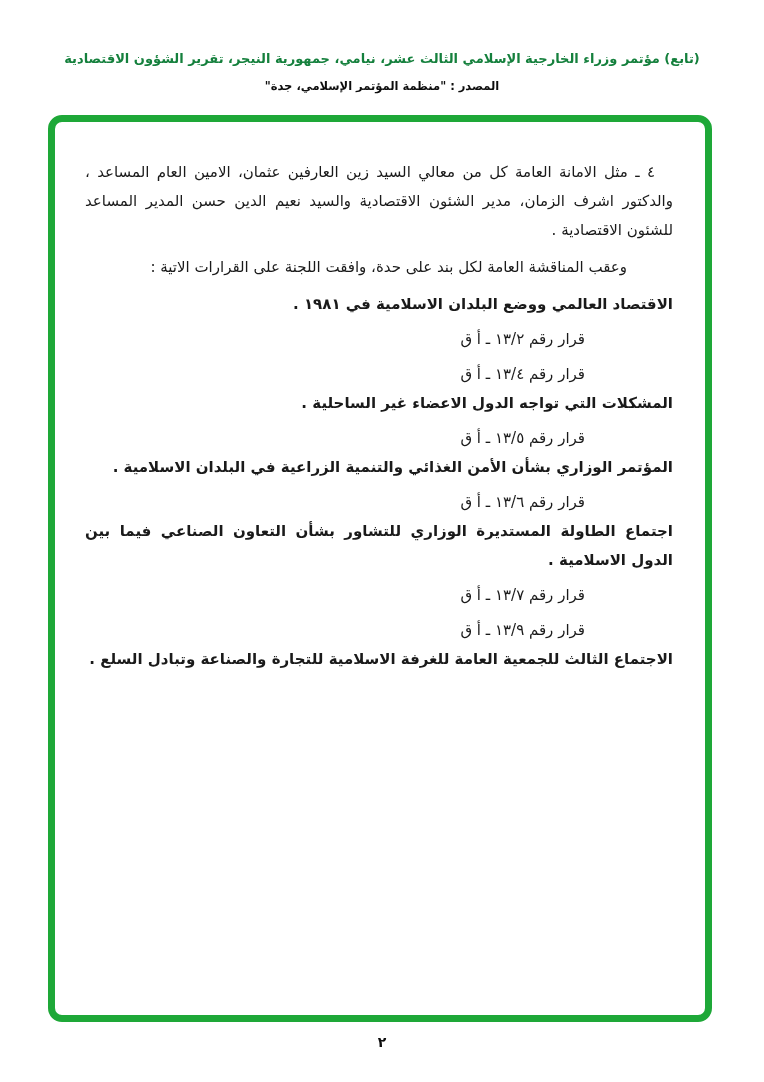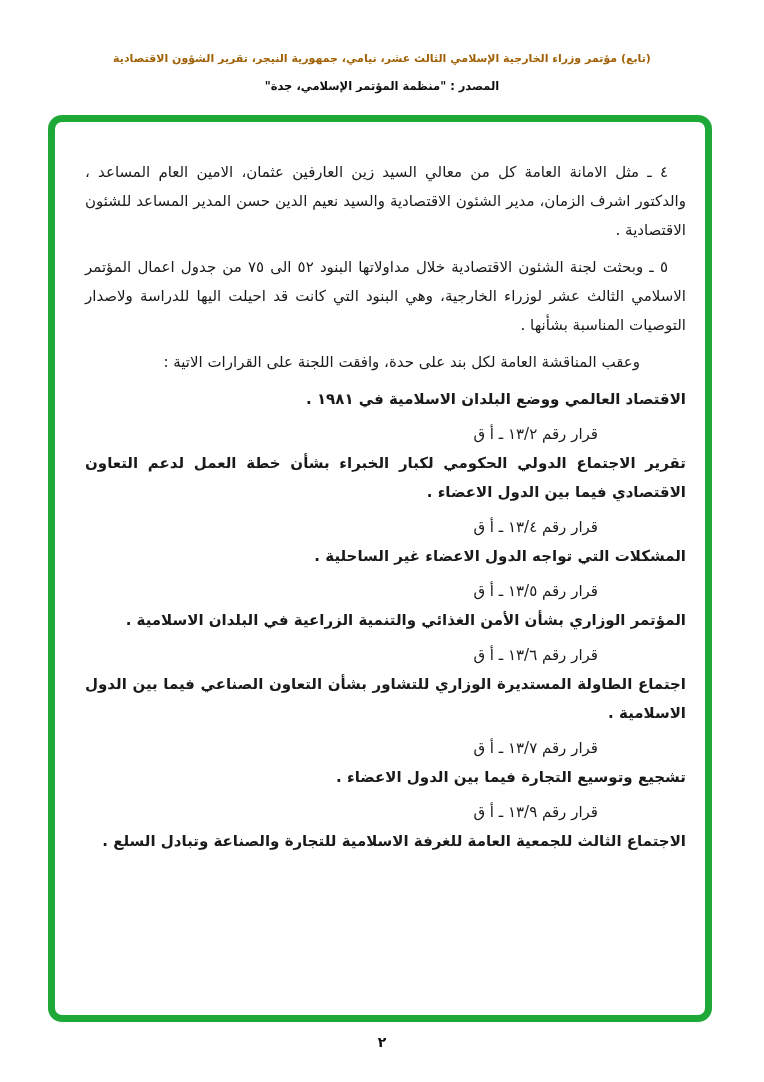"(تابع) مؤتمر وزراء الخارجية الإسلامي" .header-line1 { color: #a16207 -> #15803d; font-size: 11px -> 13px }
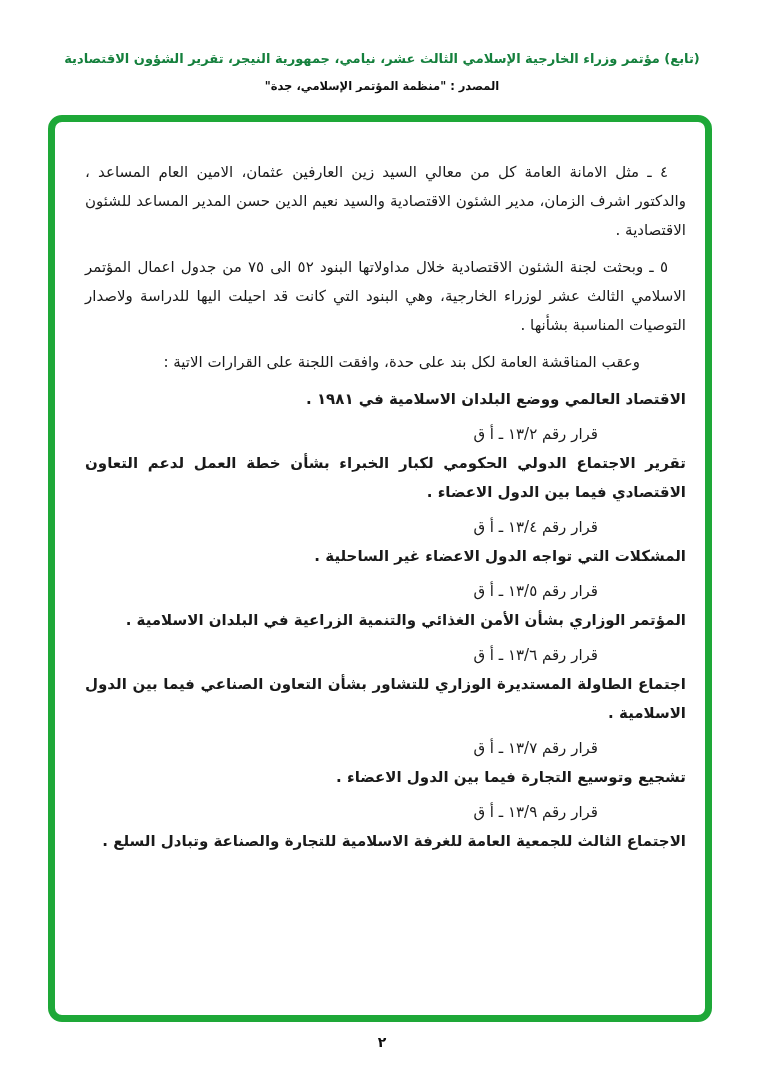"٤ ـ مثل الامانة العامة" .content-inner { padding: 36px 19px 0 30px -> 36px 32px 0 30px }
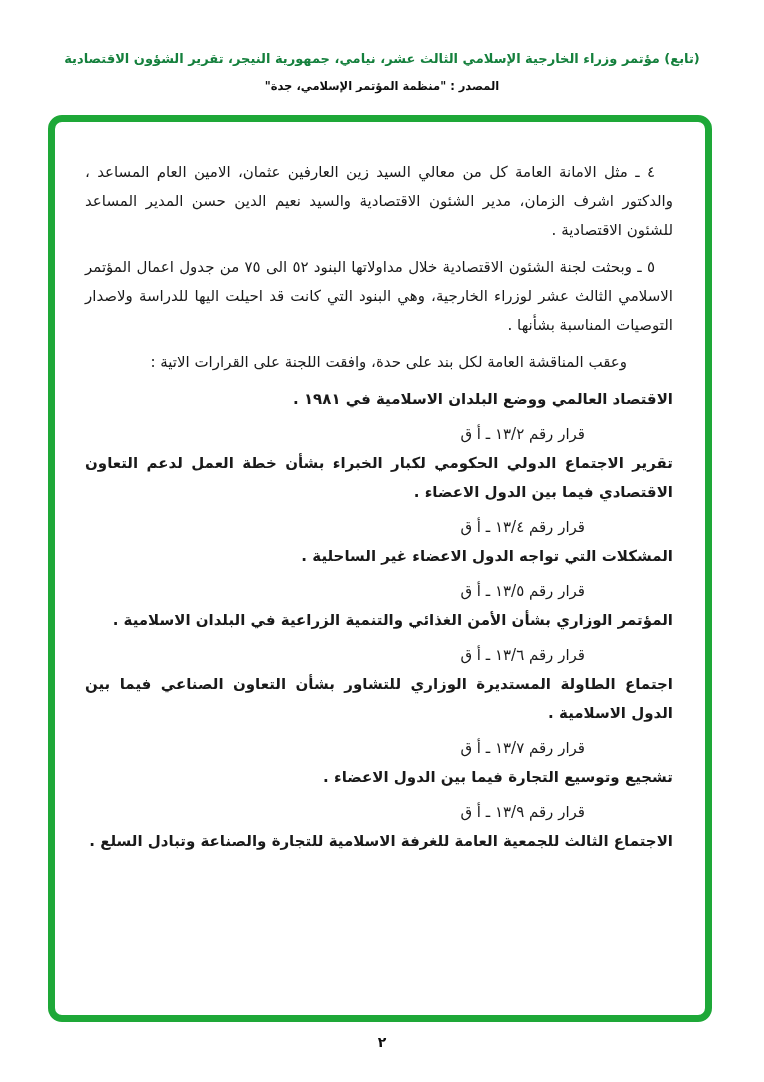"٥ ـ وبحثت لجنة الشئون" p.para { html: <p>٥ ـ وبحثت لجنة الشئون الاقتصادية خلال مداولاتها البنود ٥٢ الى ٧٥ من جدول اعمال المؤتمر الاسلامي الثالث عشر لوزراء الخارجية، وهي البنود التي كانت قد احيلت اليها للدراسة ولاصدار التوصيات المناسبة بشأنها .</p> -> none }
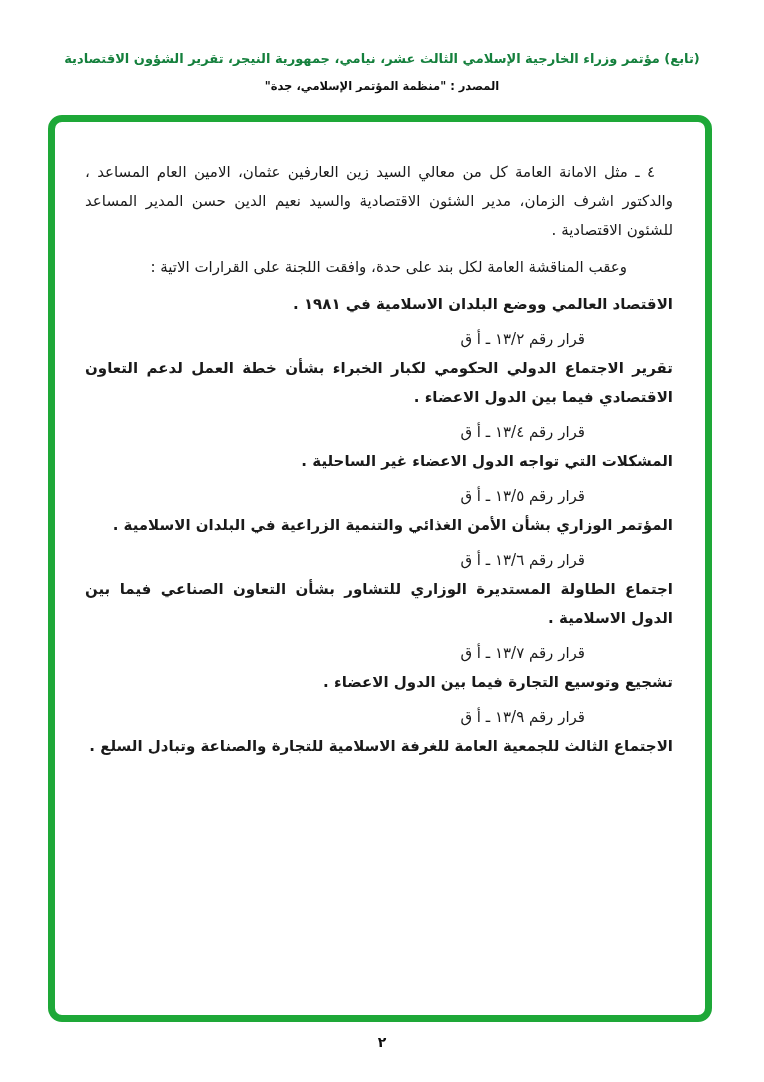"تقرير الاجتماع الدولي الحكومي لكبار" div.res-desc { html: <div>تقرير الاجتماع الدولي الحكومي لكبار الخبراء بشأن خطة العمل لدعم التعاون الاقتصادي فيما بين الدول الاعضاء .</div> -> none }
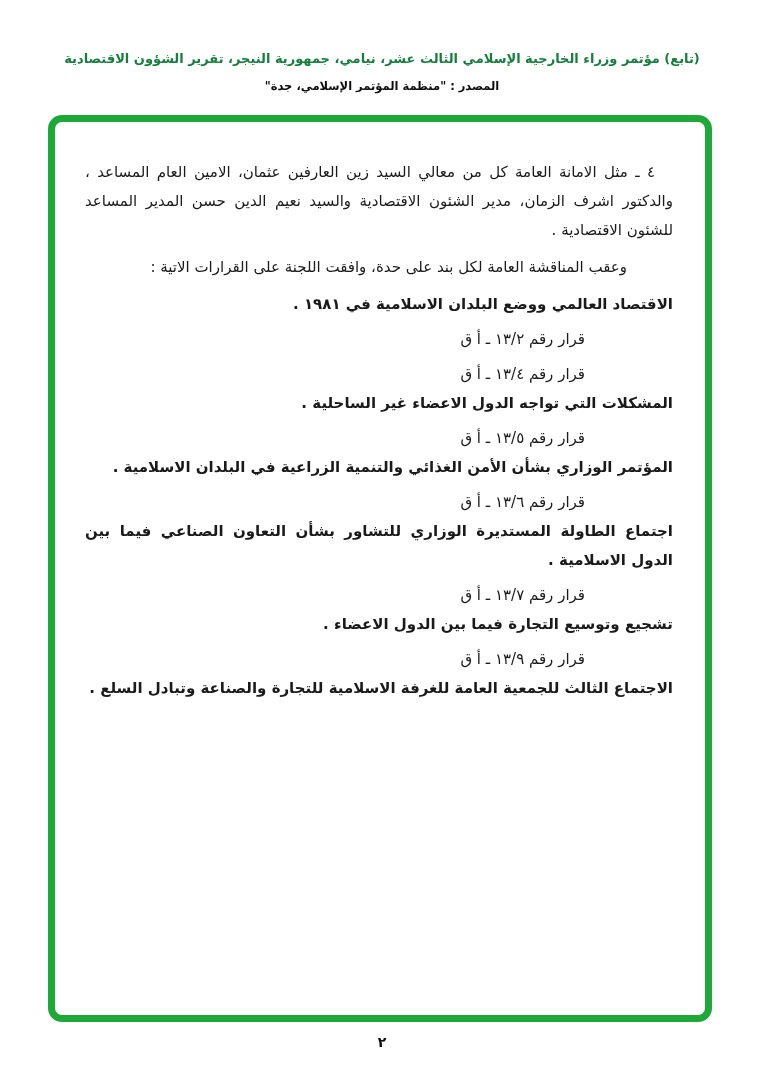"تشجيع وتوسيع التجارة فيما بين" div.res-desc { html: <div>تشجيع وتوسيع التجارة فيما بين الدول الاعضاء .</div> -> none }
